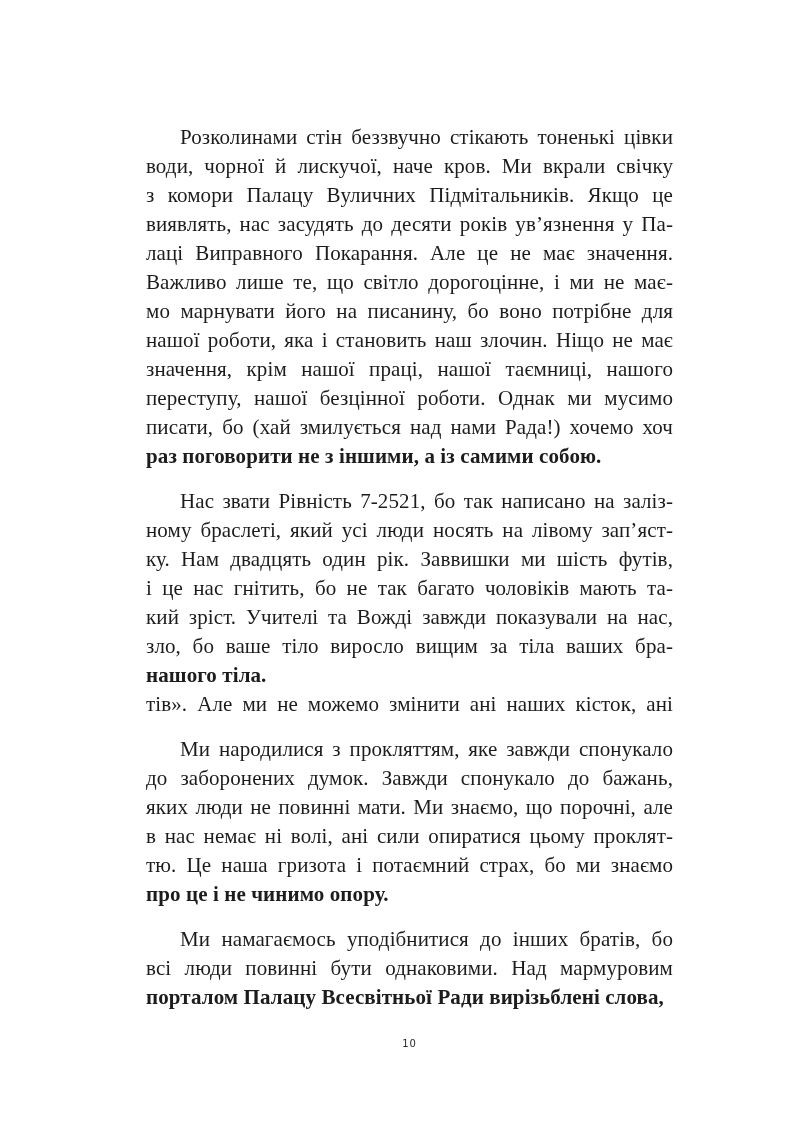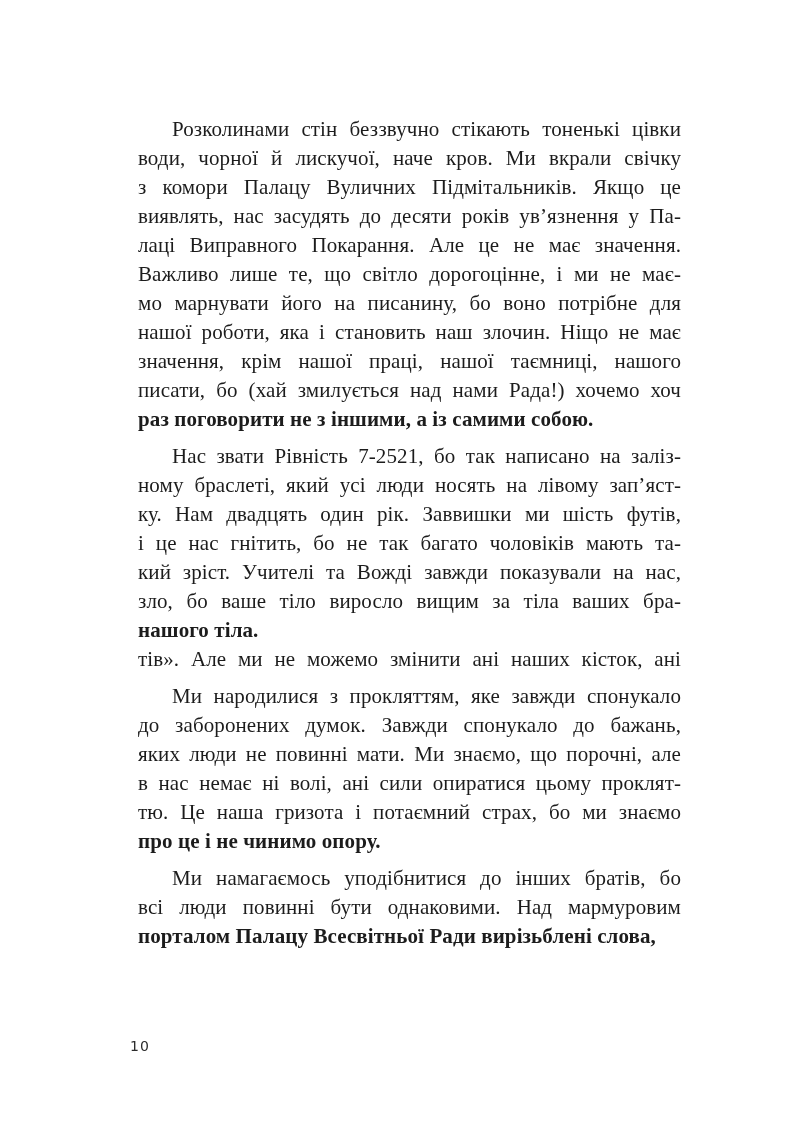"Розколинами стін беззвучно стікають" .paragraph { margin: 8px -> 16px }
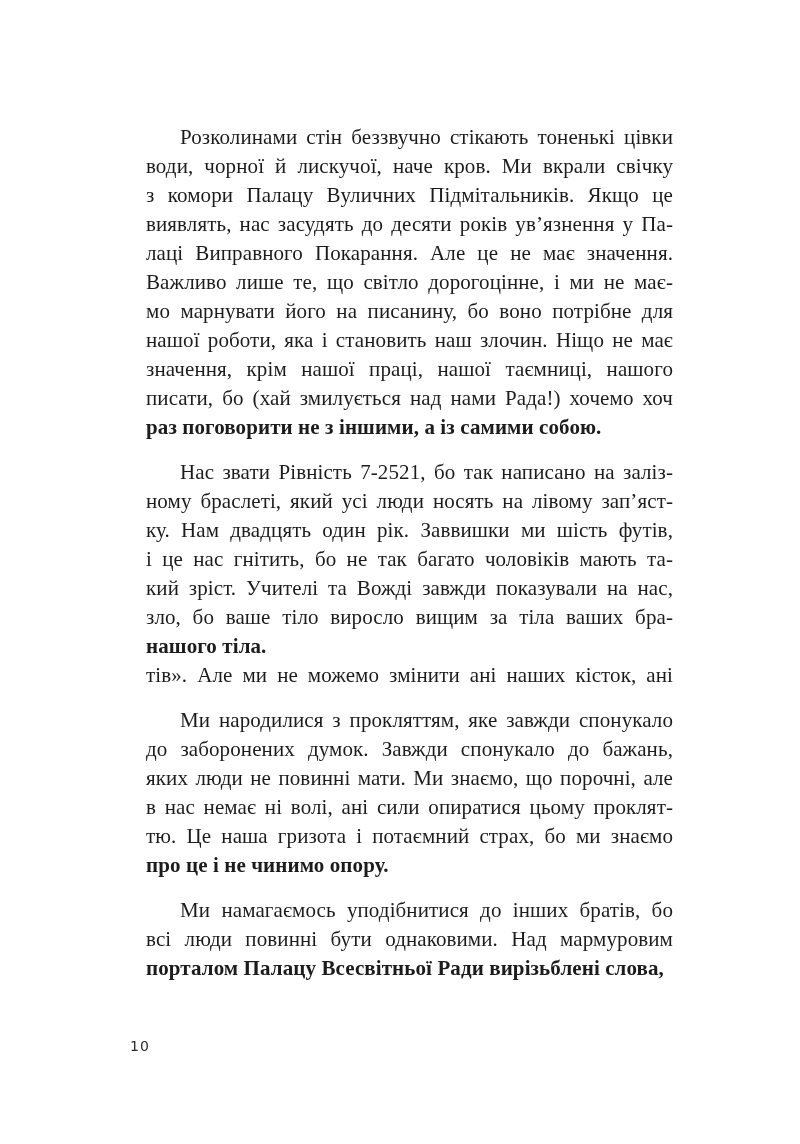"переступу, нашої безцінної роботи. Однак" div.line { html: none -> <div>переступу, нашої безцінної роботи. Однак ми мусимо</div> }
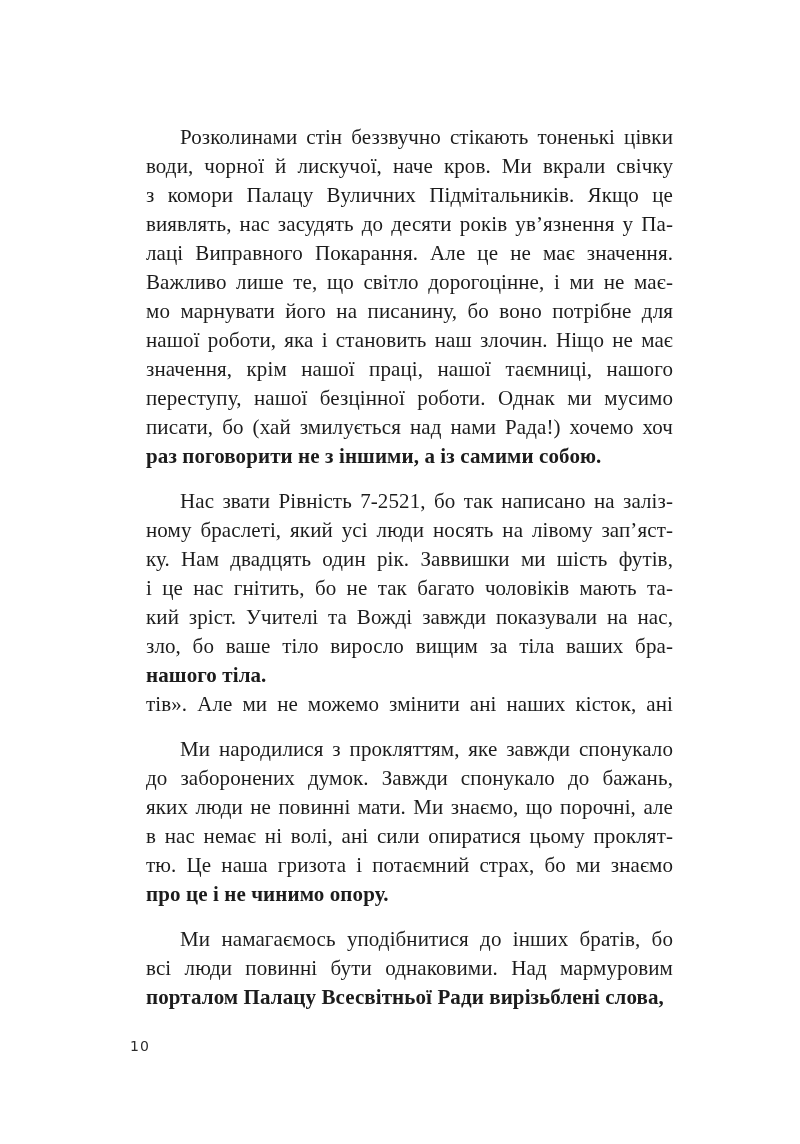"10" .folio { font-size: 14px -> 10px; text-align: left -> center }
